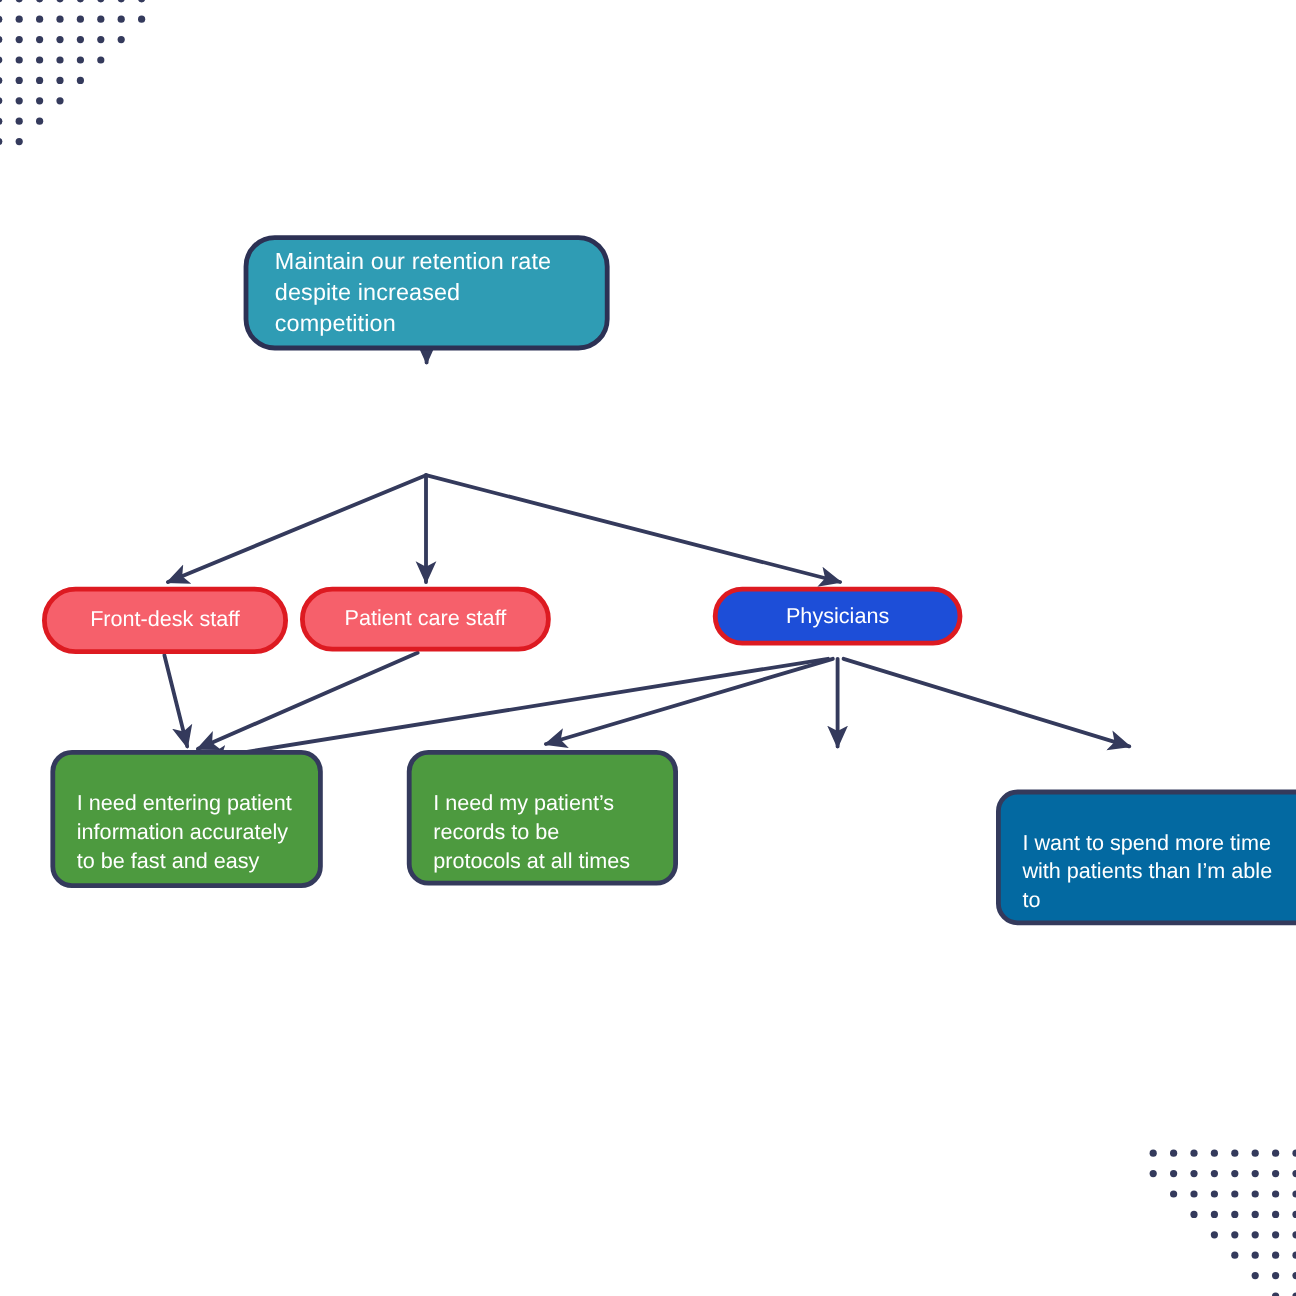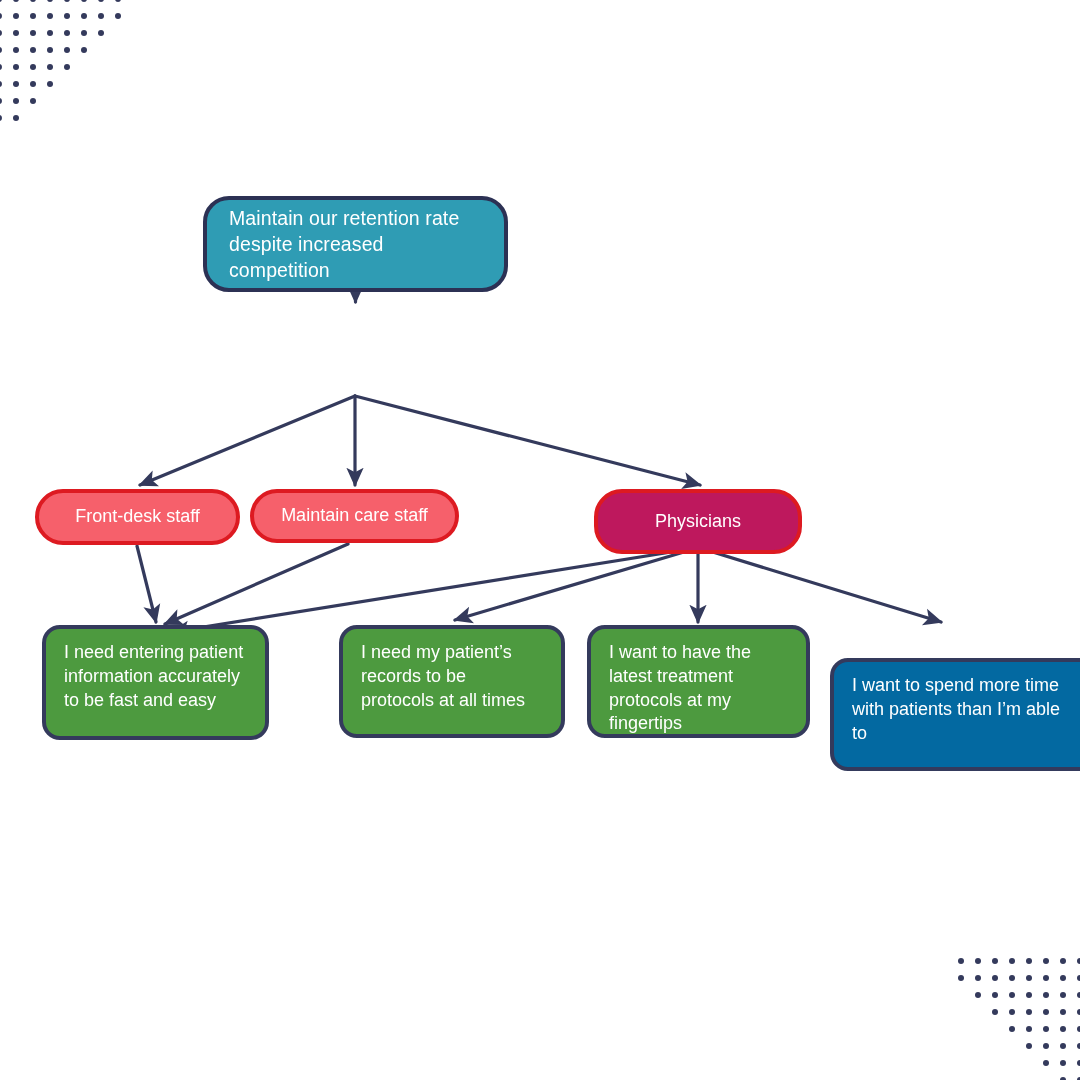"Maintain care staff" span.node-label { text: Maintain -> Patient }
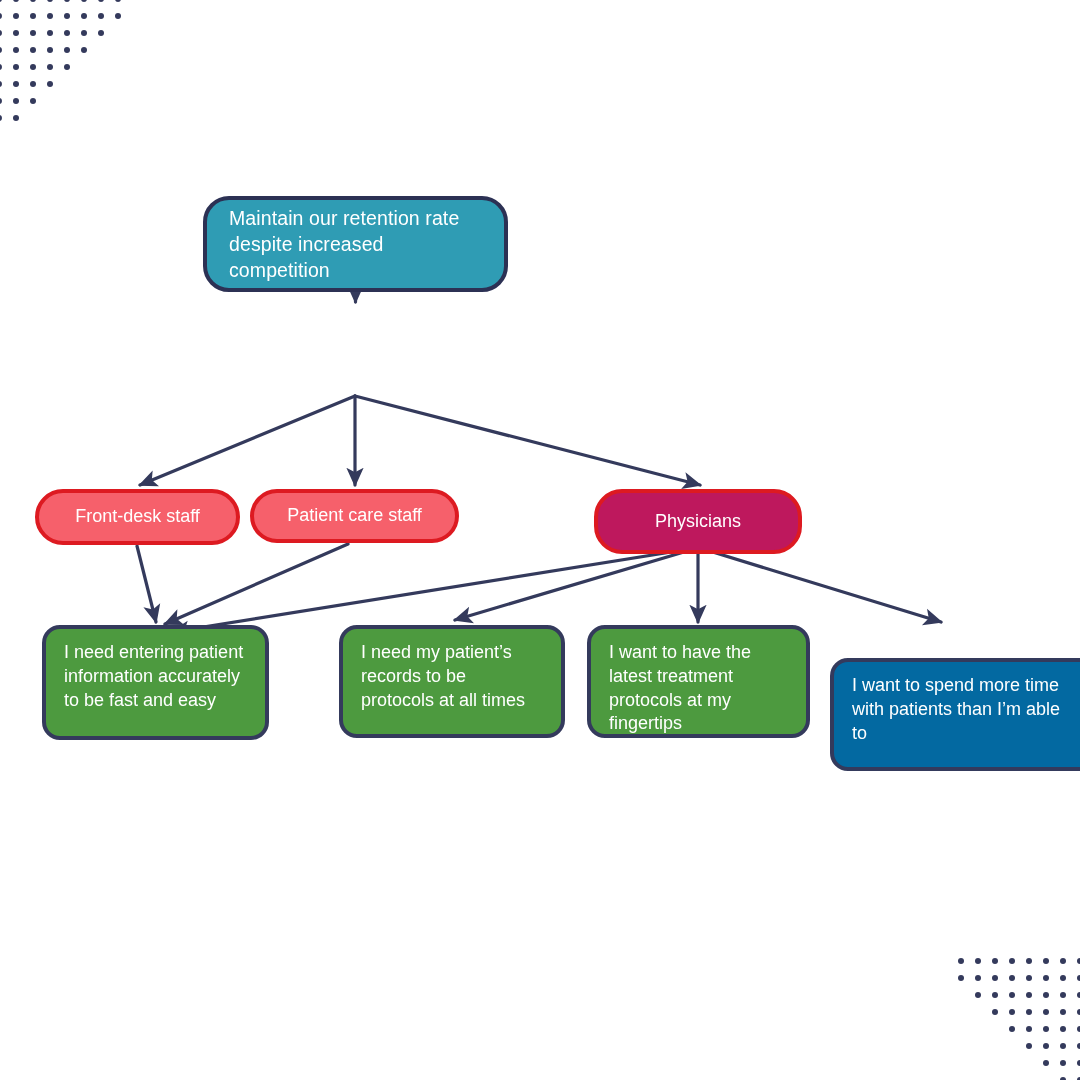"Physicians" div.node { background: #be185d -> #1d4ed8; height: 65px -> 49px }
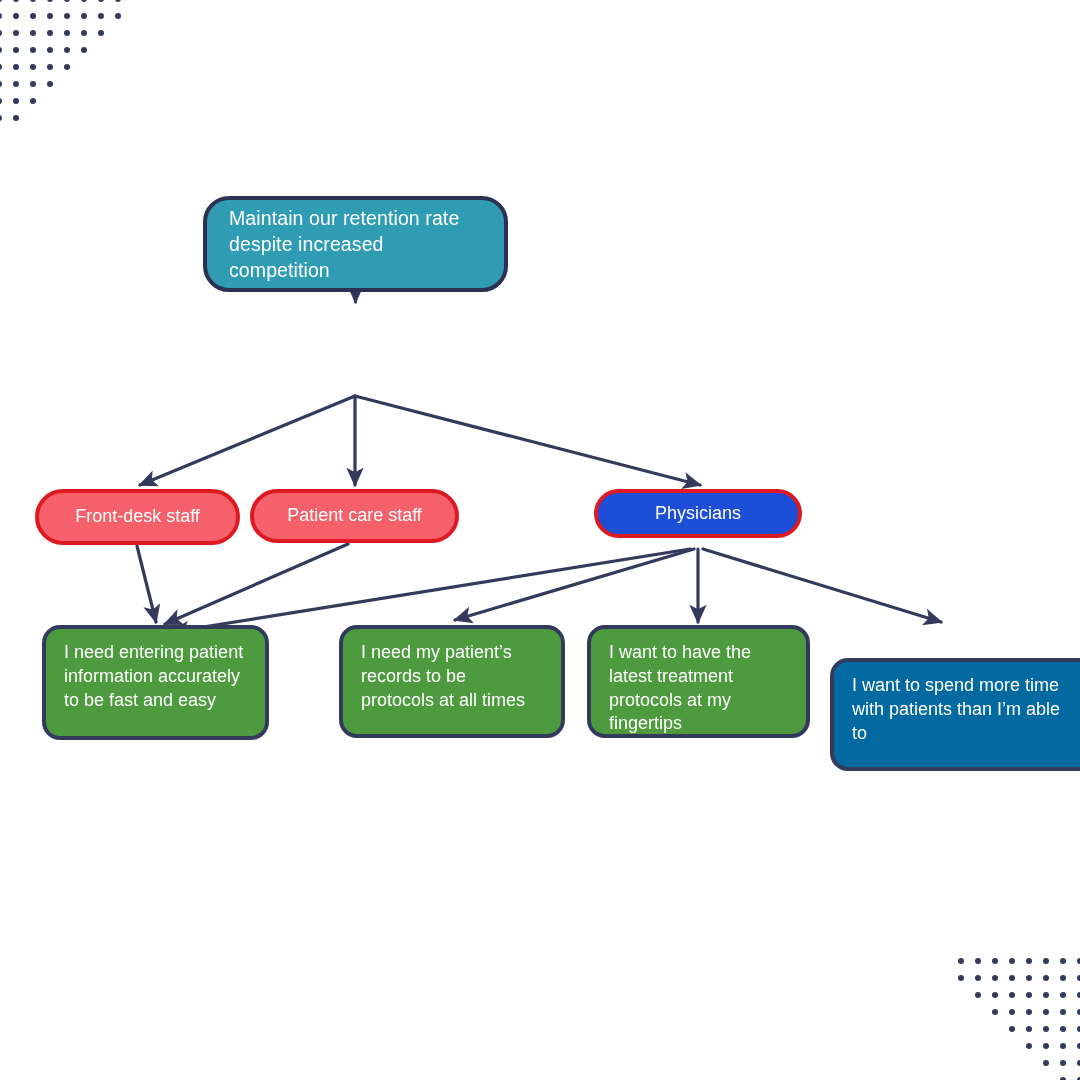"I need entering patient information" .node.need { padding: 12px 18px -> 29px 18px }
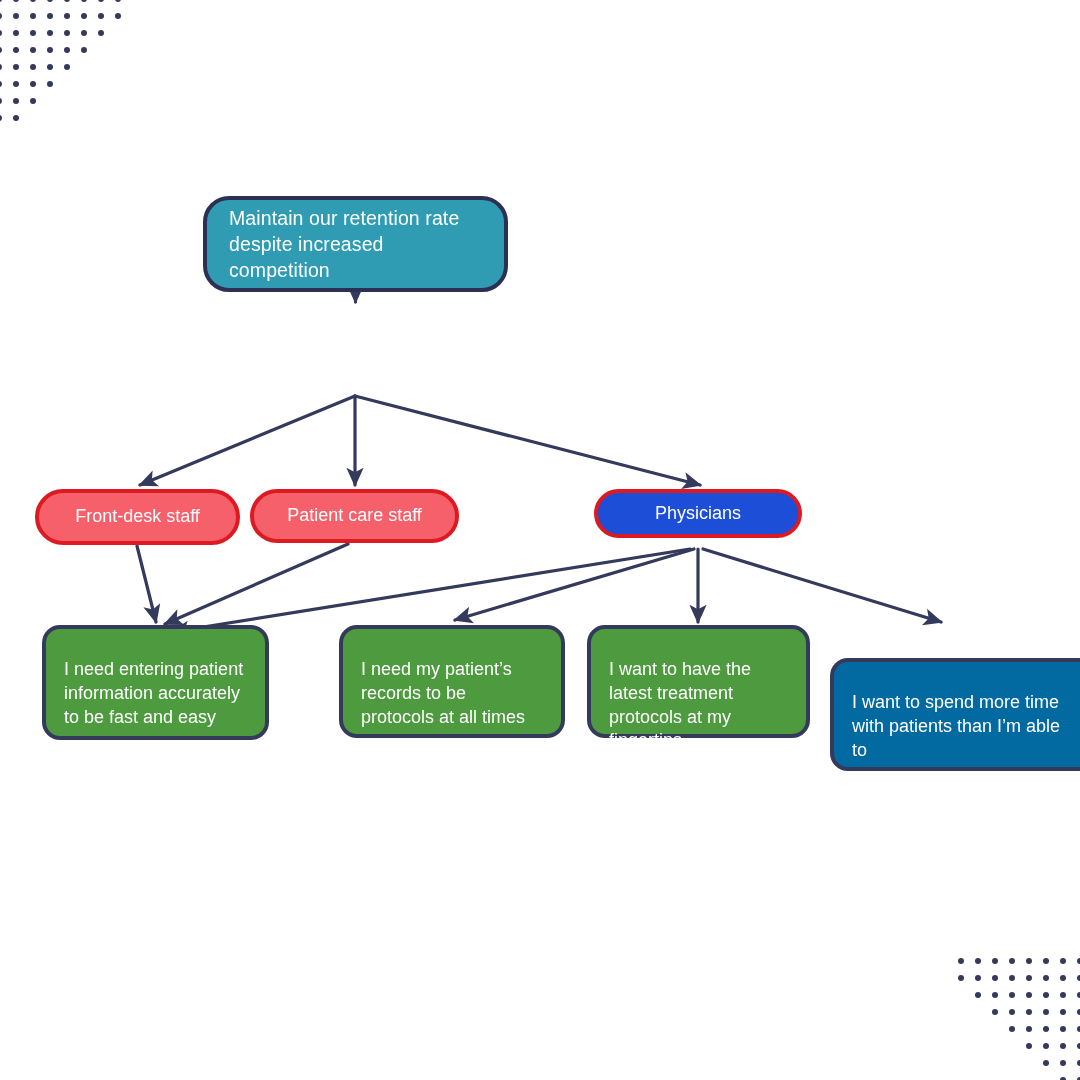"I want to have the" div.node { html: <div> <span>I want to have the latest treatment protocols at my fingertips</span> </div> -> none }
